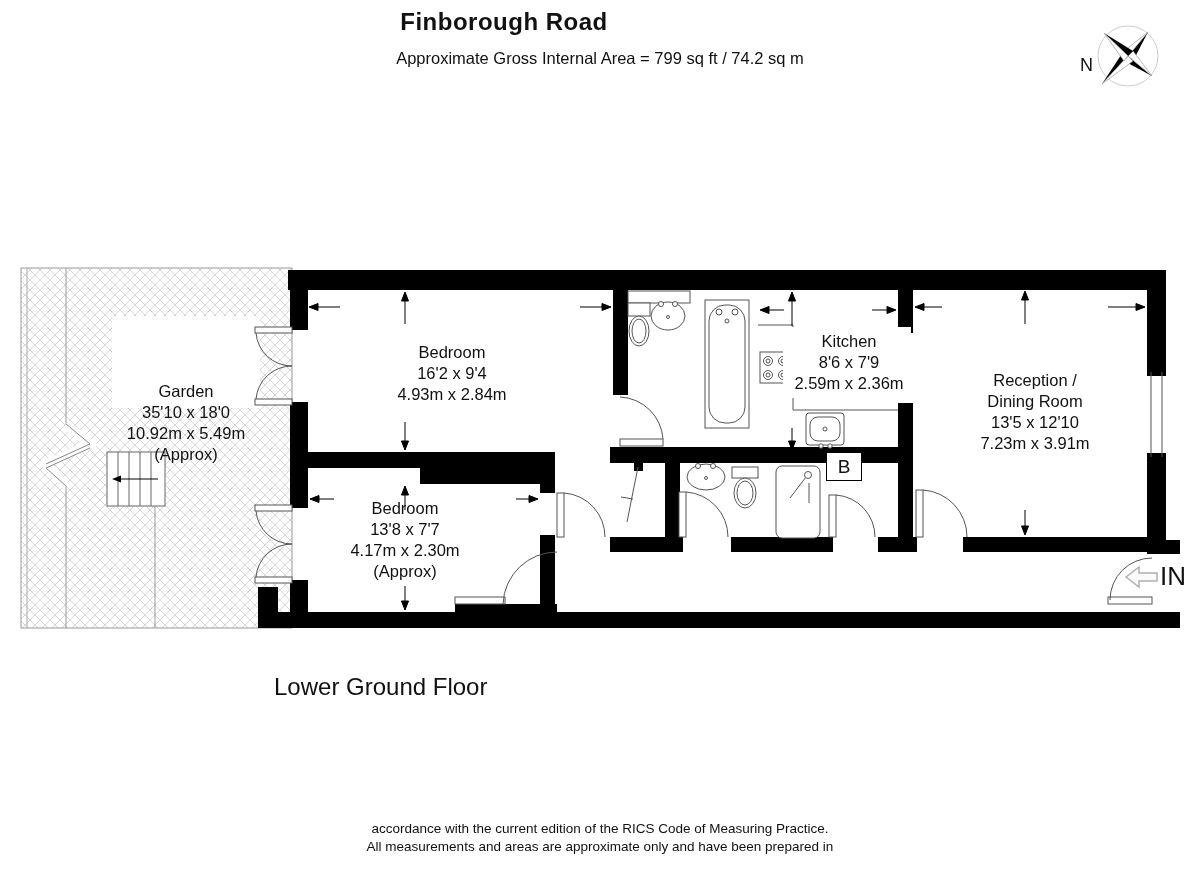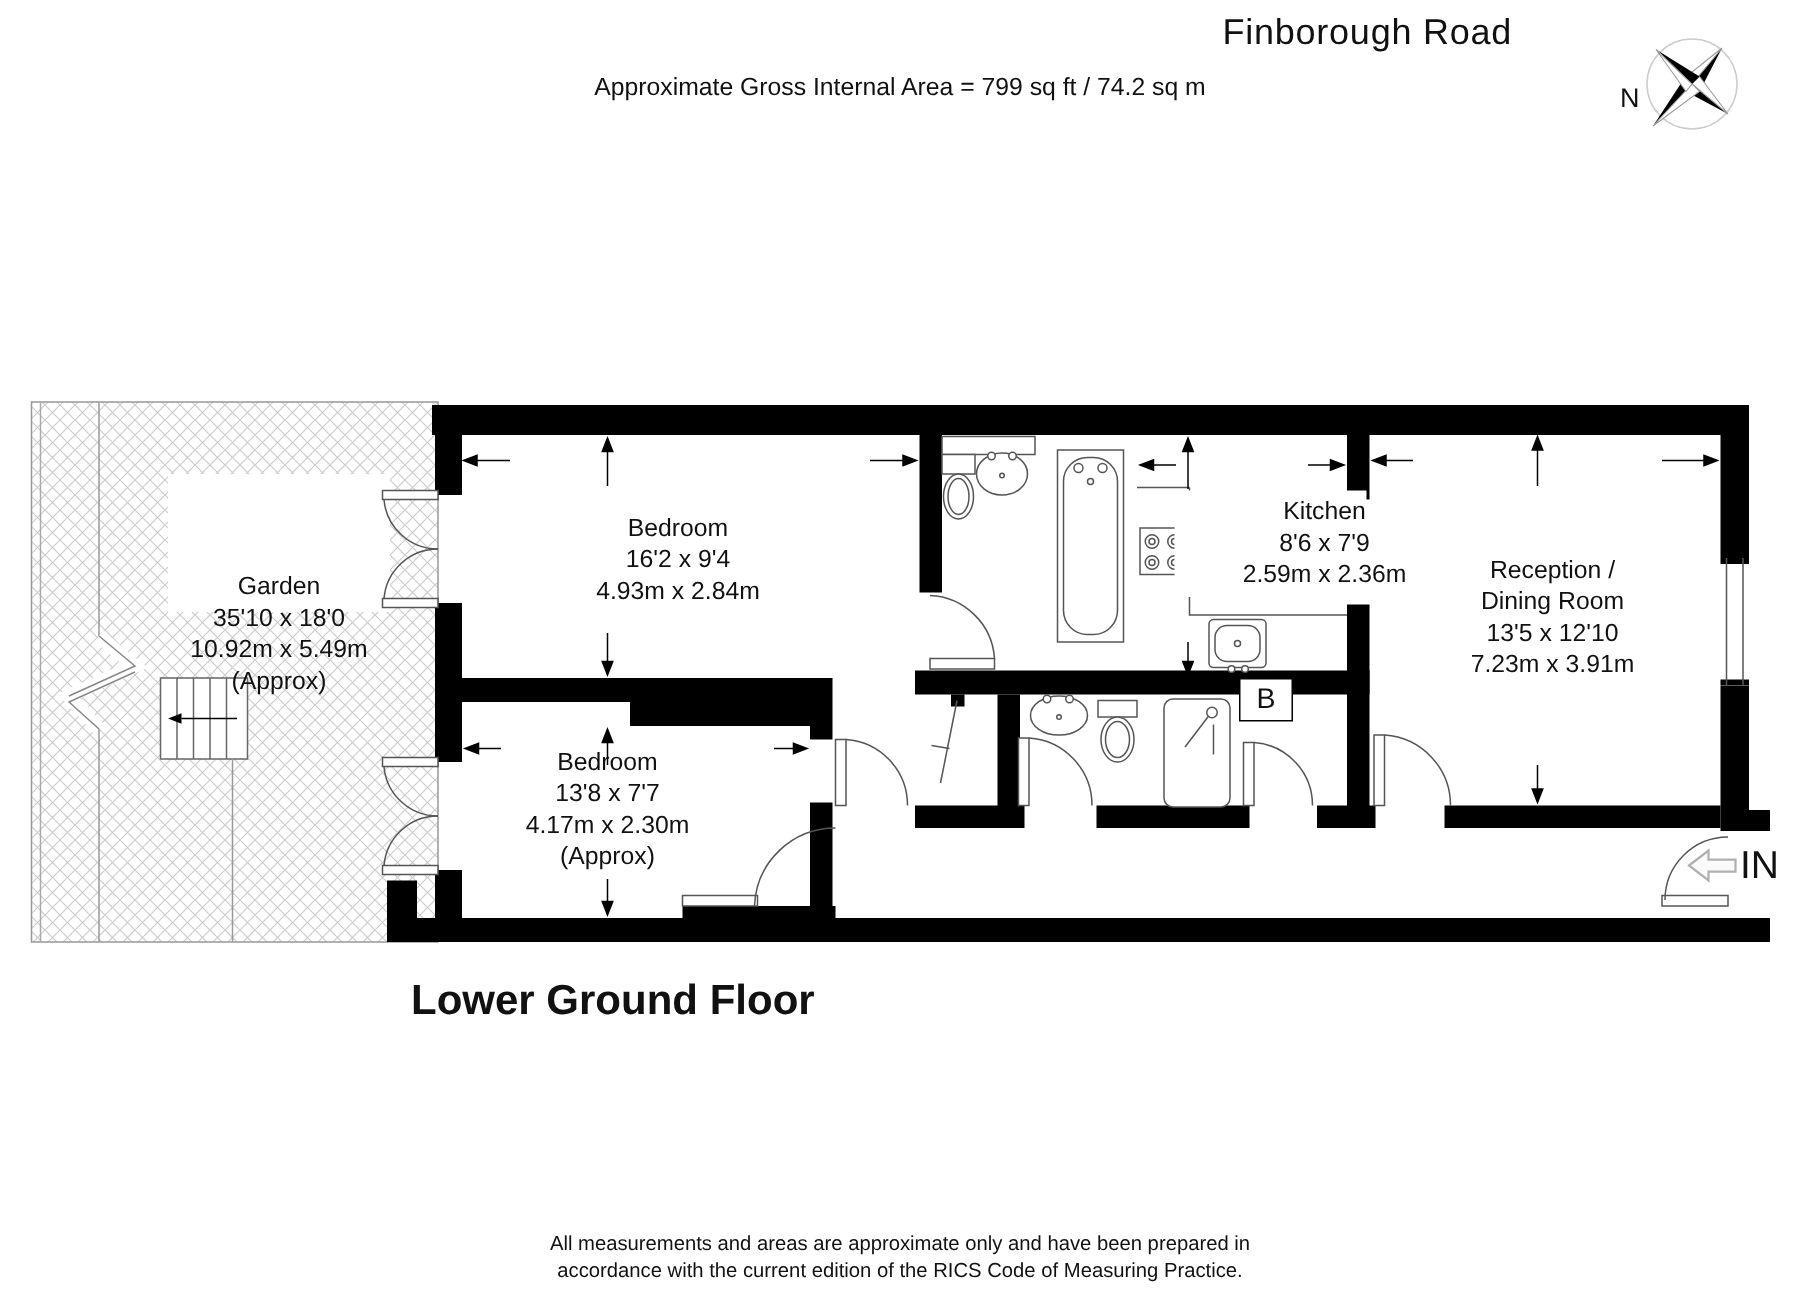"Finborough Road" .page-title { font-weight: normal -> bold; text-align: right -> center }
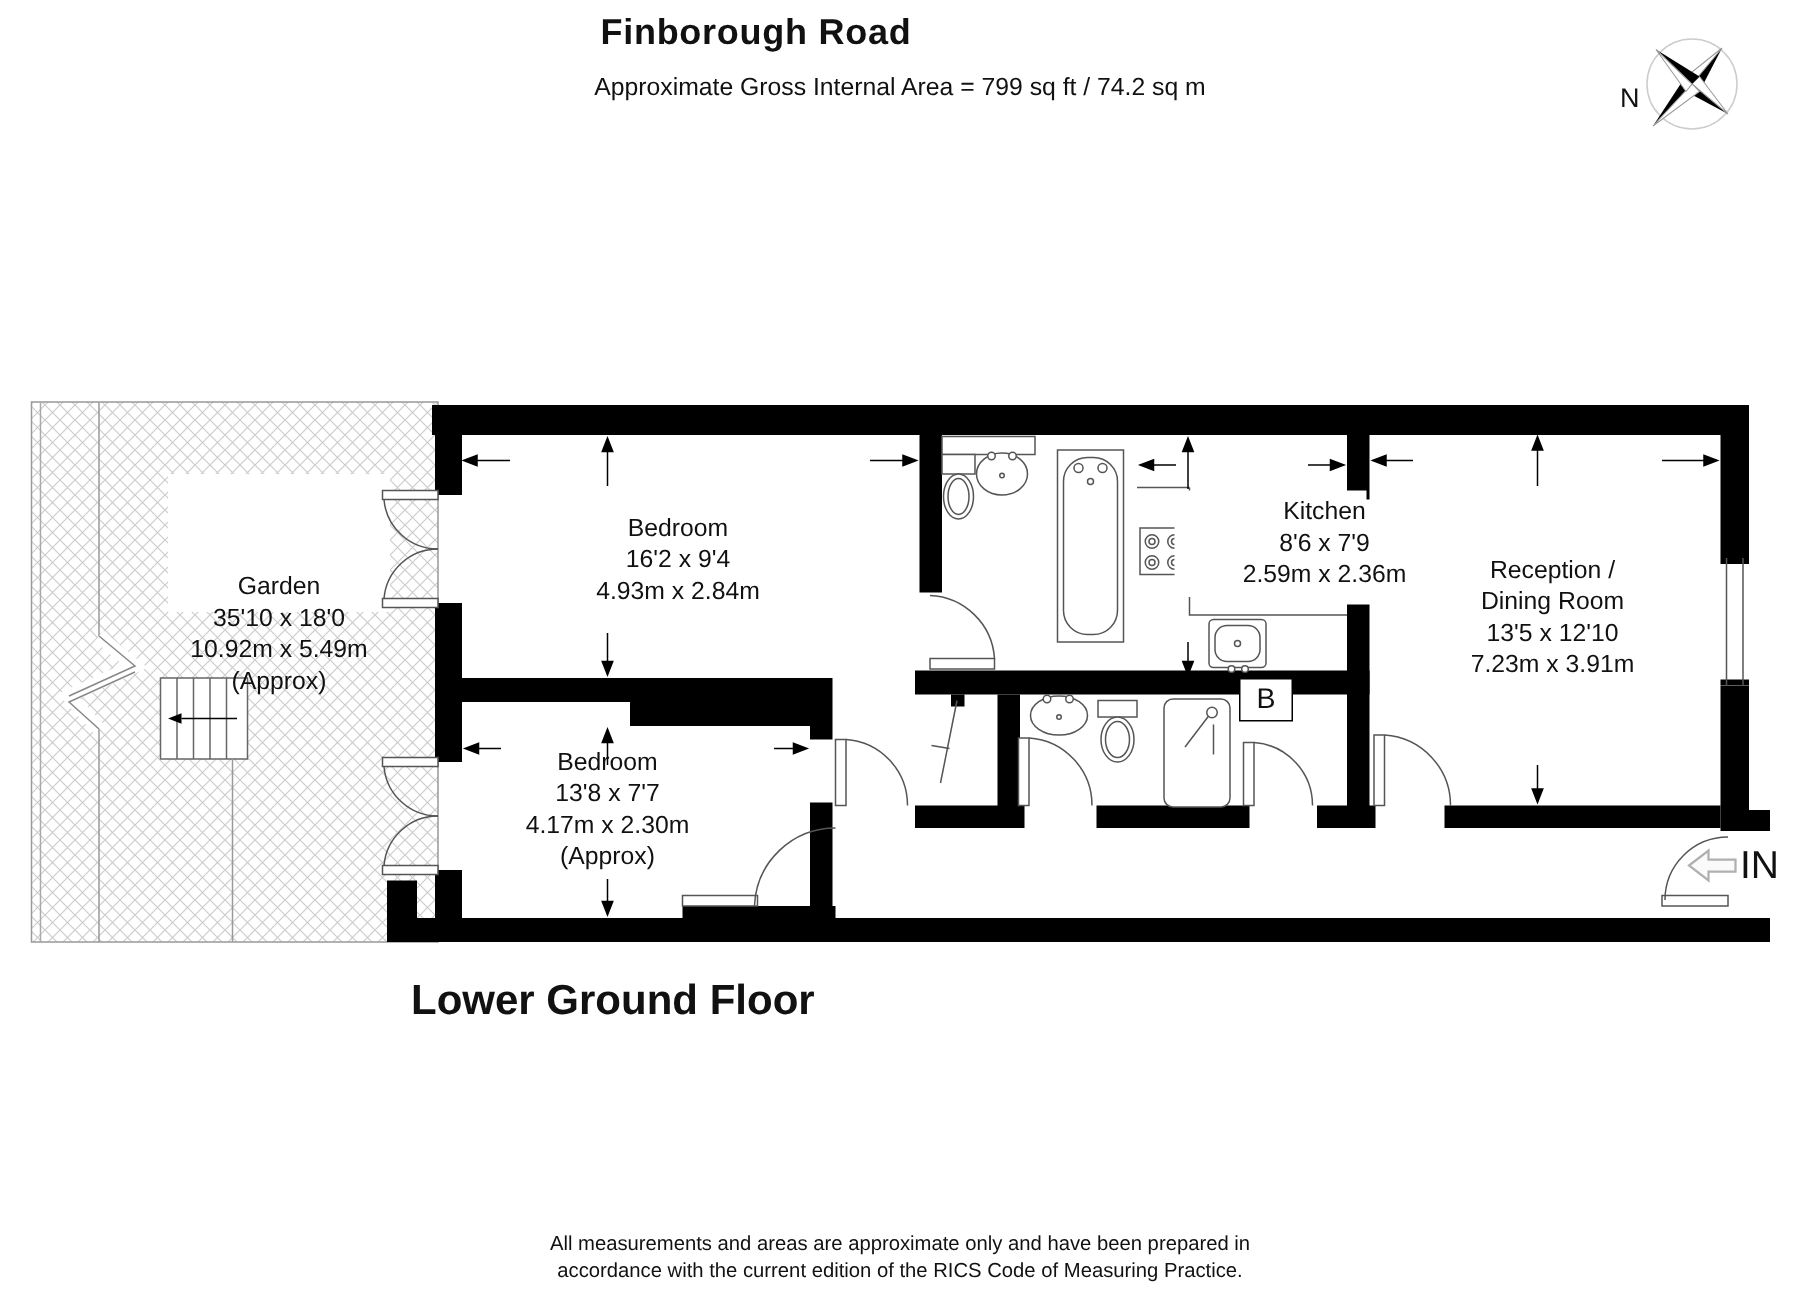"Kitchen" div.abs { left: 818px -> 784px }
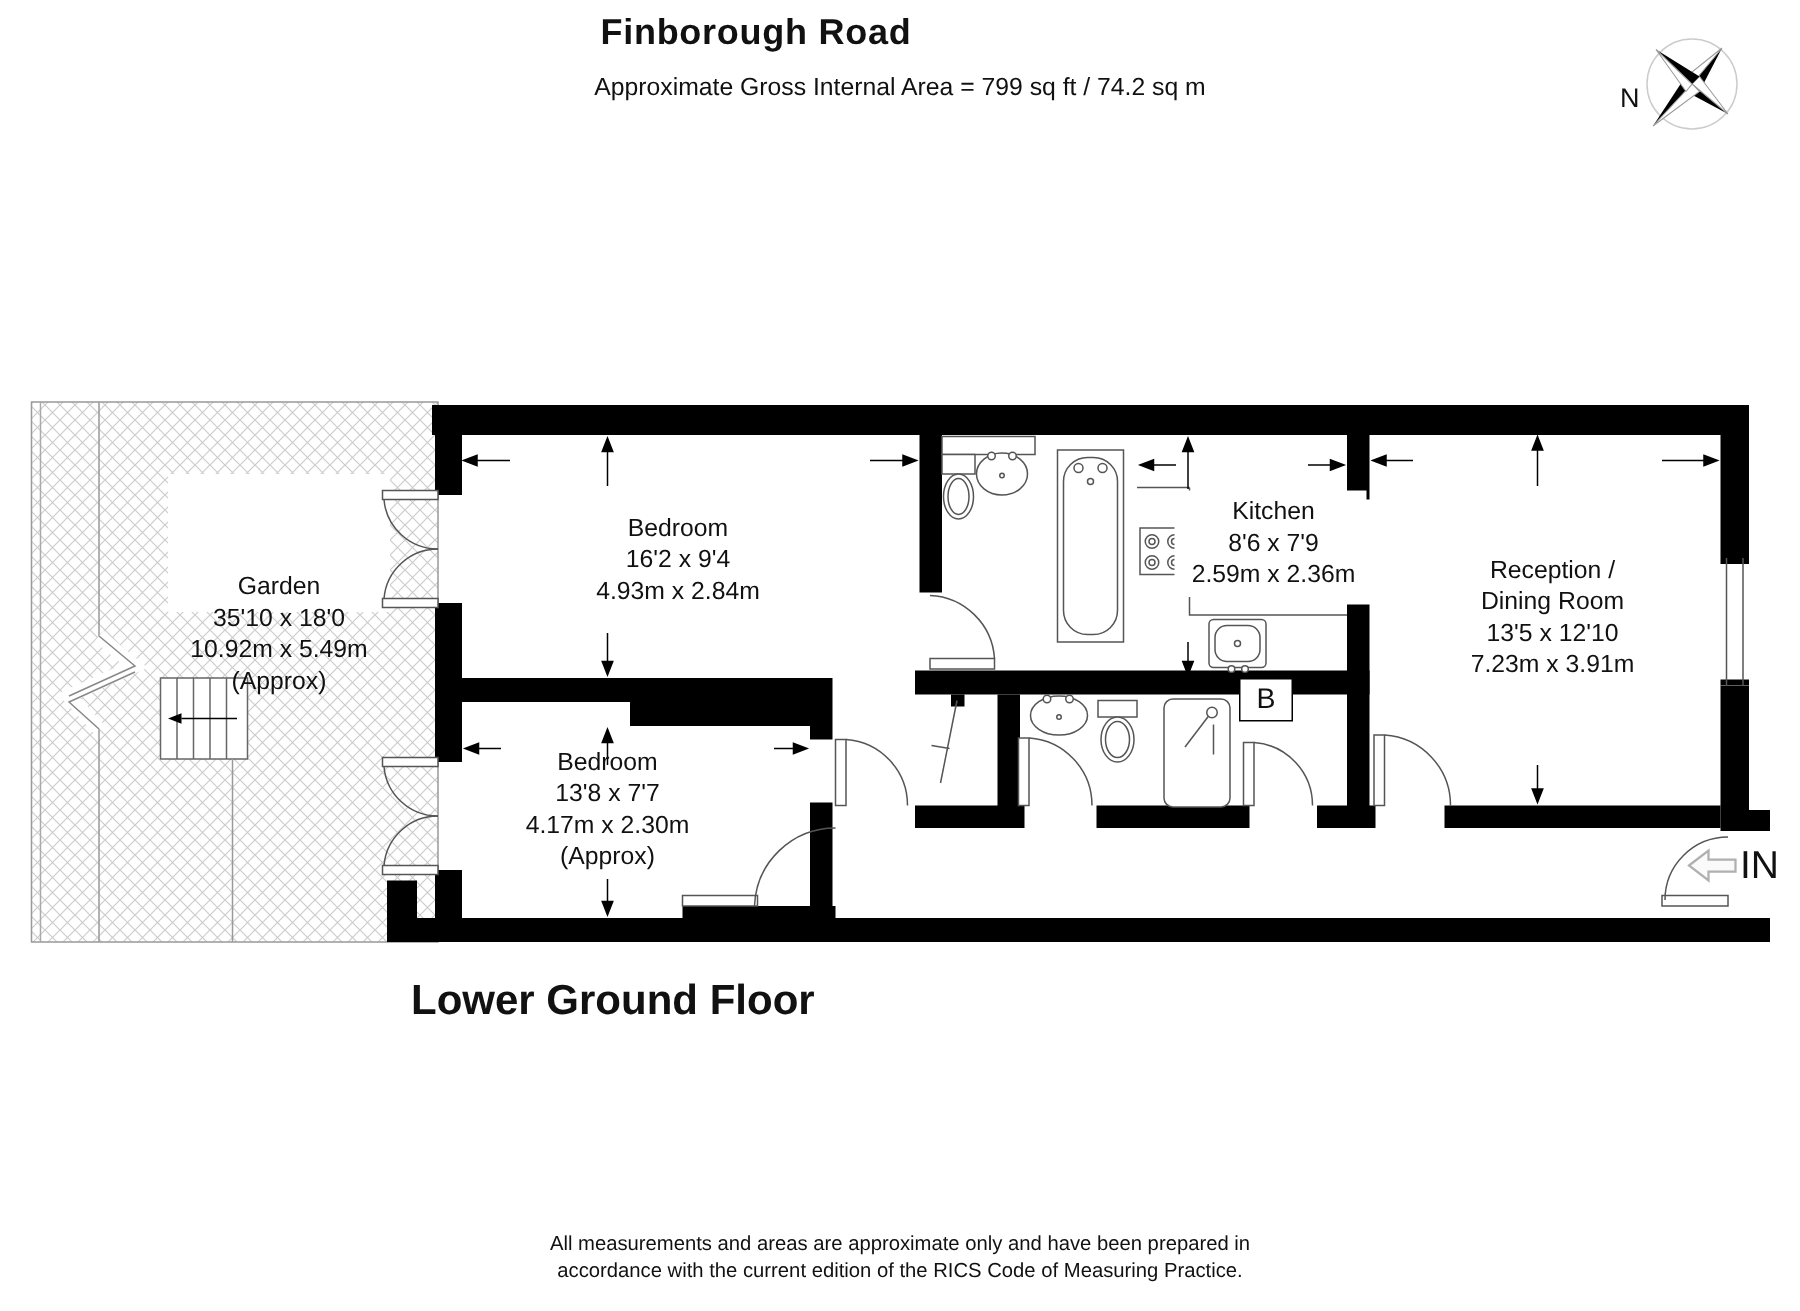"Lower Ground Floor" .floor-name { font-size: 28px -> 24px; font-weight: bold -> normal; top: 651px -> 673px }
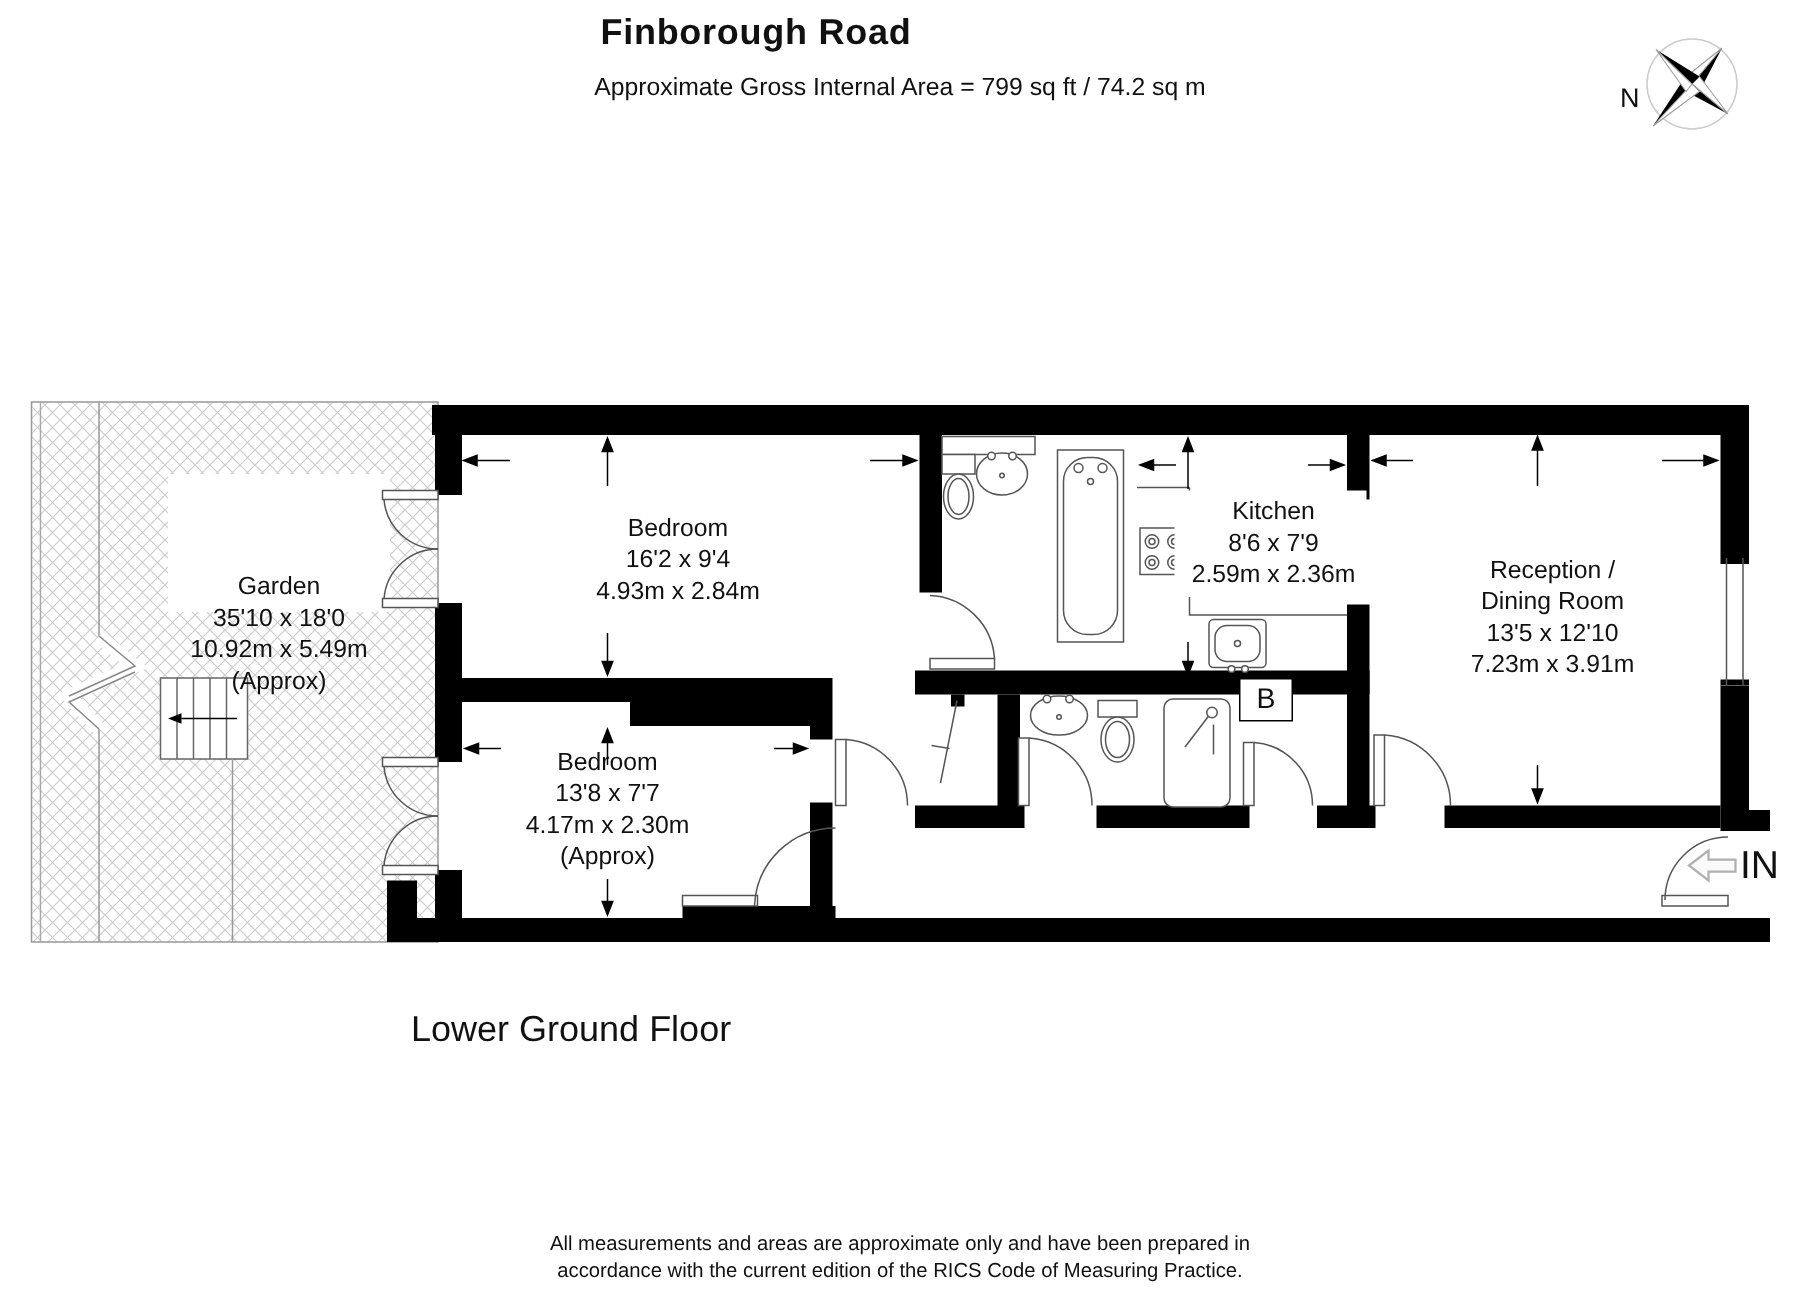"All measurements and areas are" div { order: before "accordance with the current edition" -> after "accordance with the current edition" }
